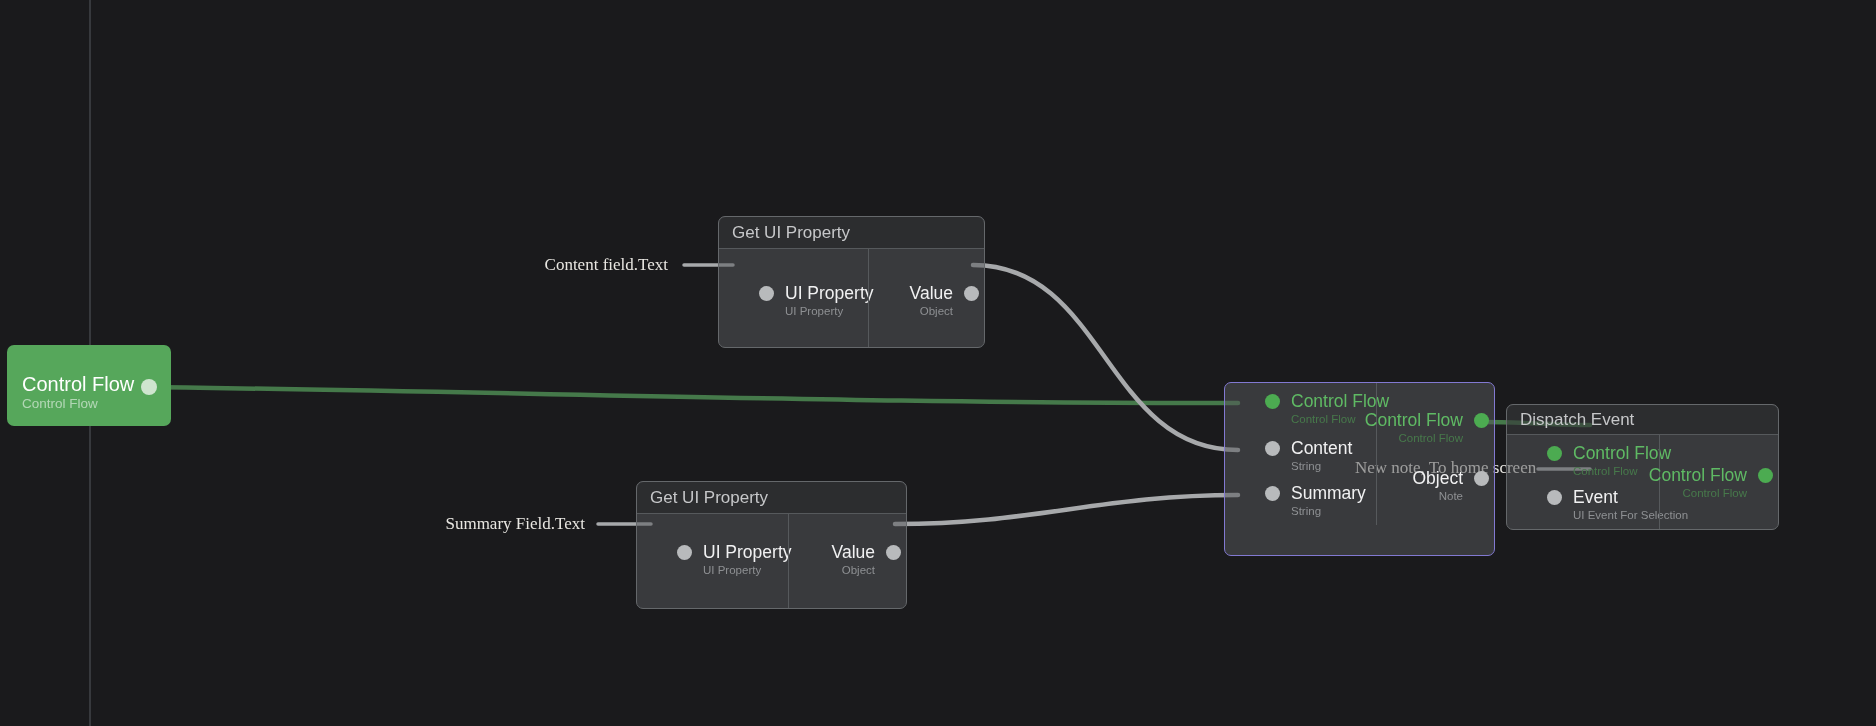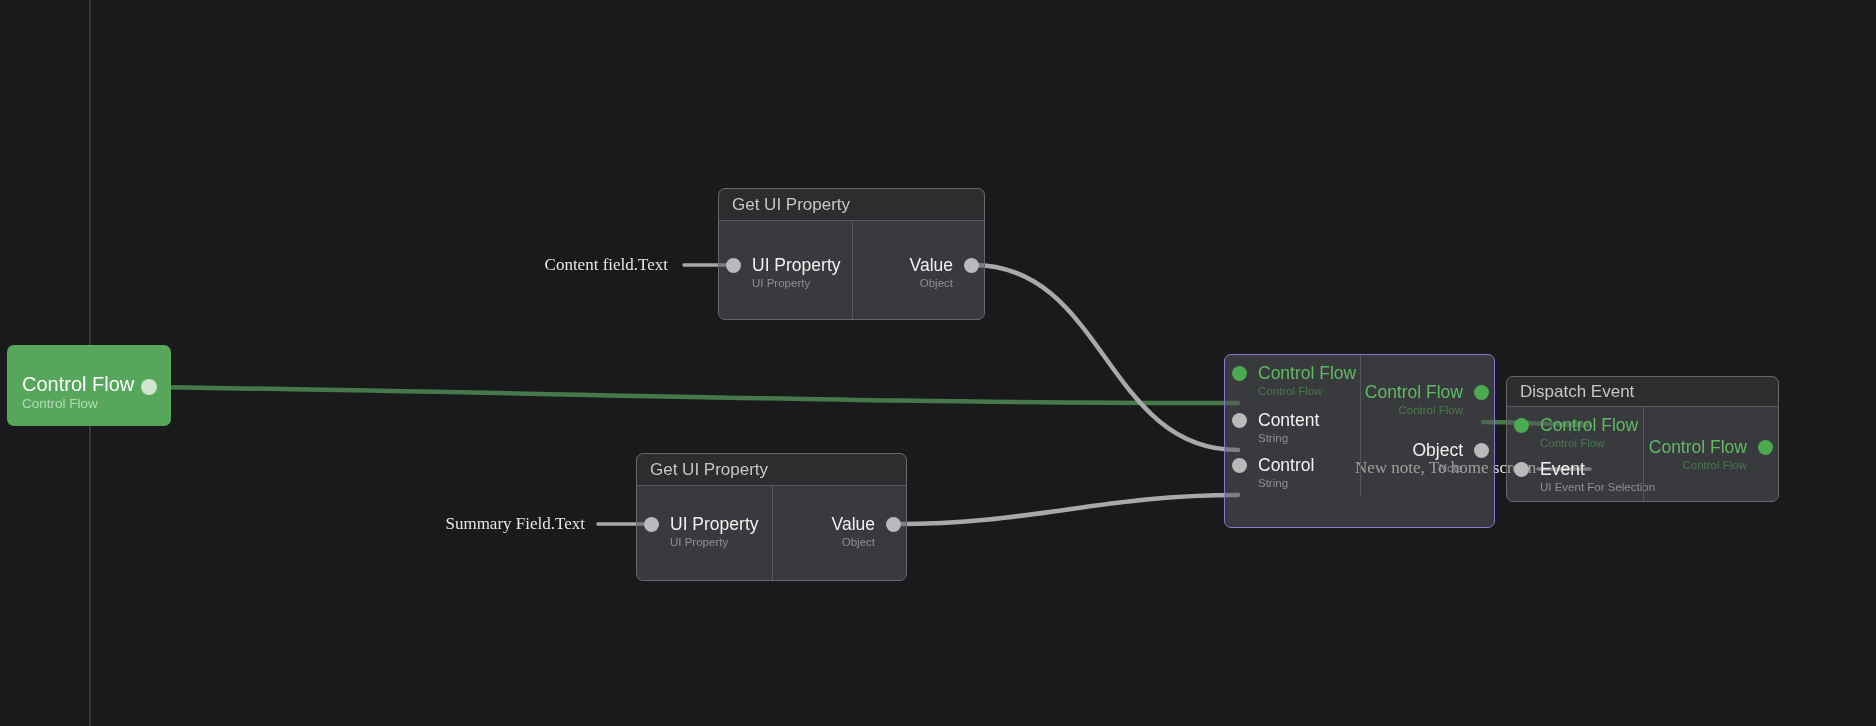"Get UI Property" .node { margin-top: none -> 28px }
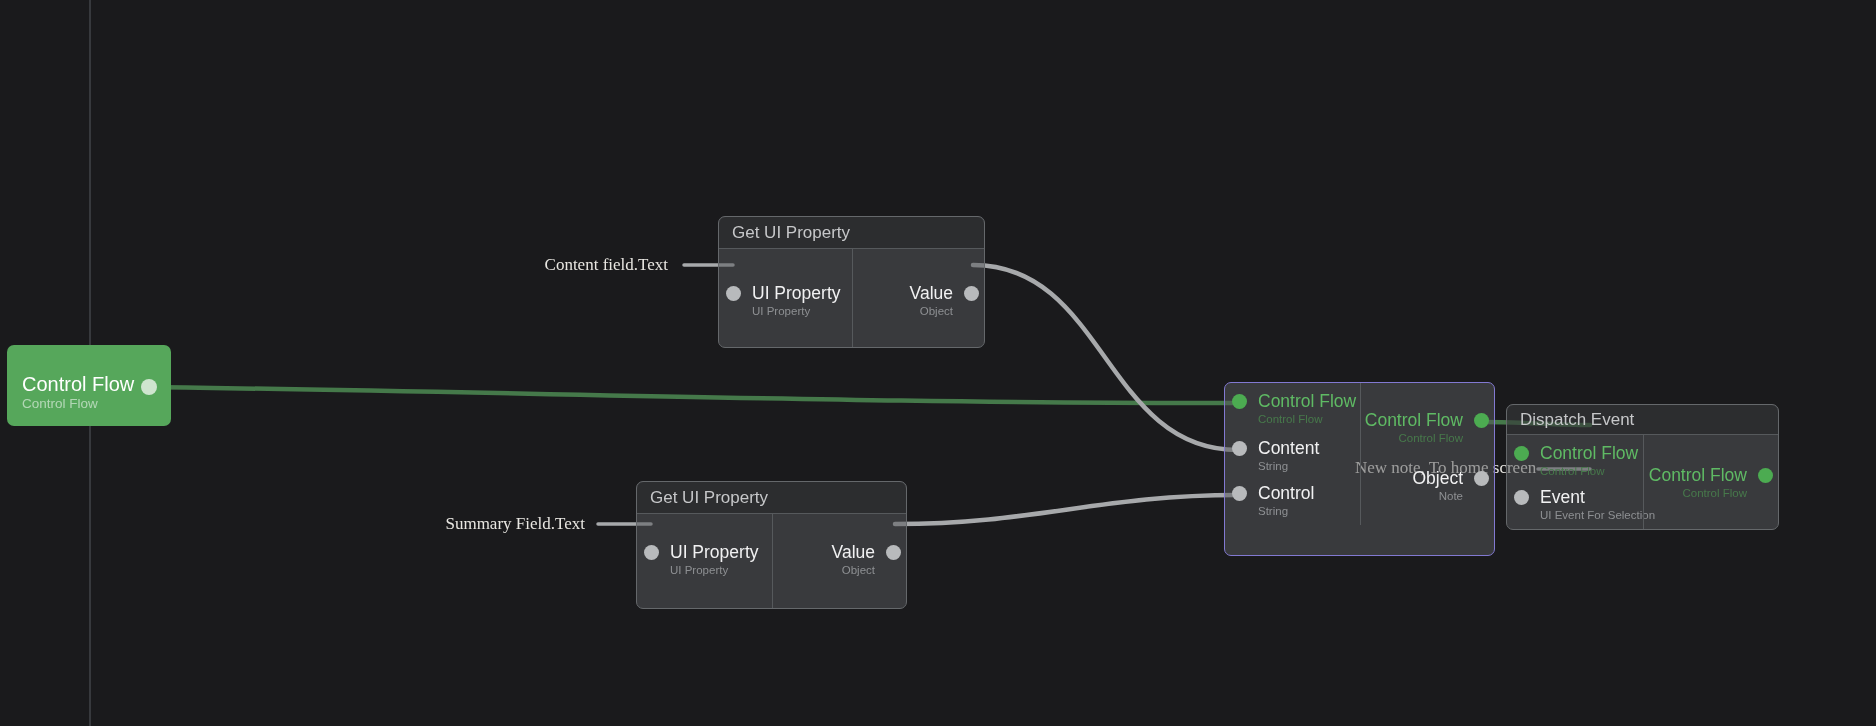"UI Property" .node-body { padding-left: none -> 33px }
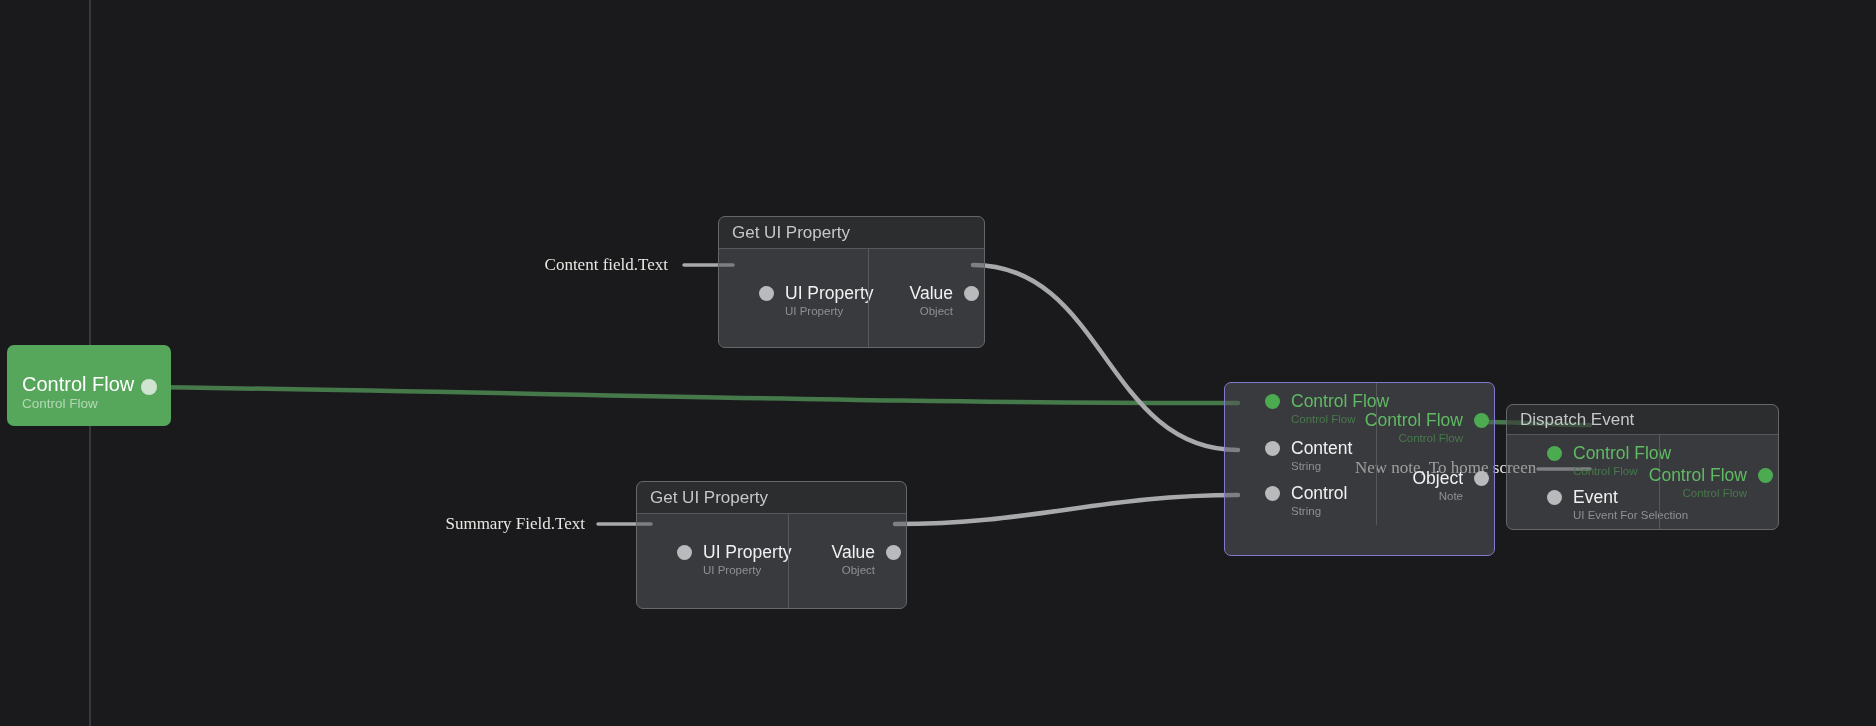"Control" span.main { text: Control -> Summary }
